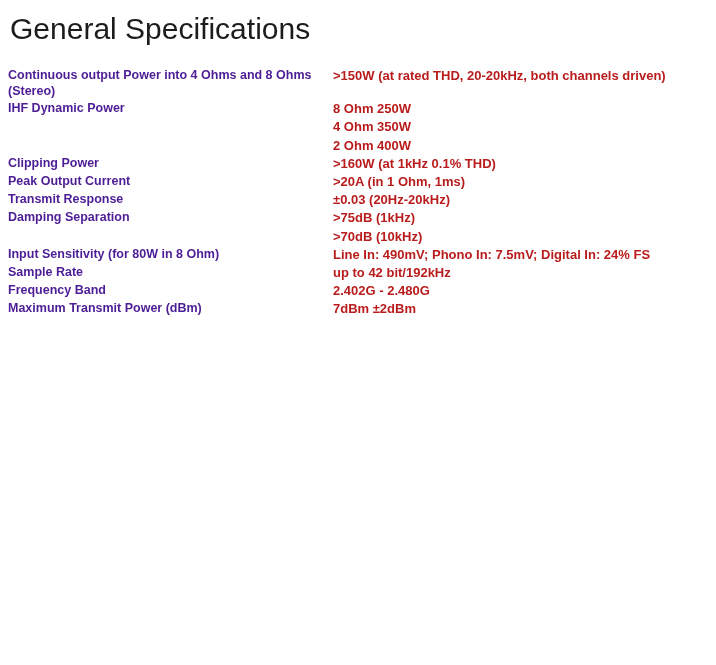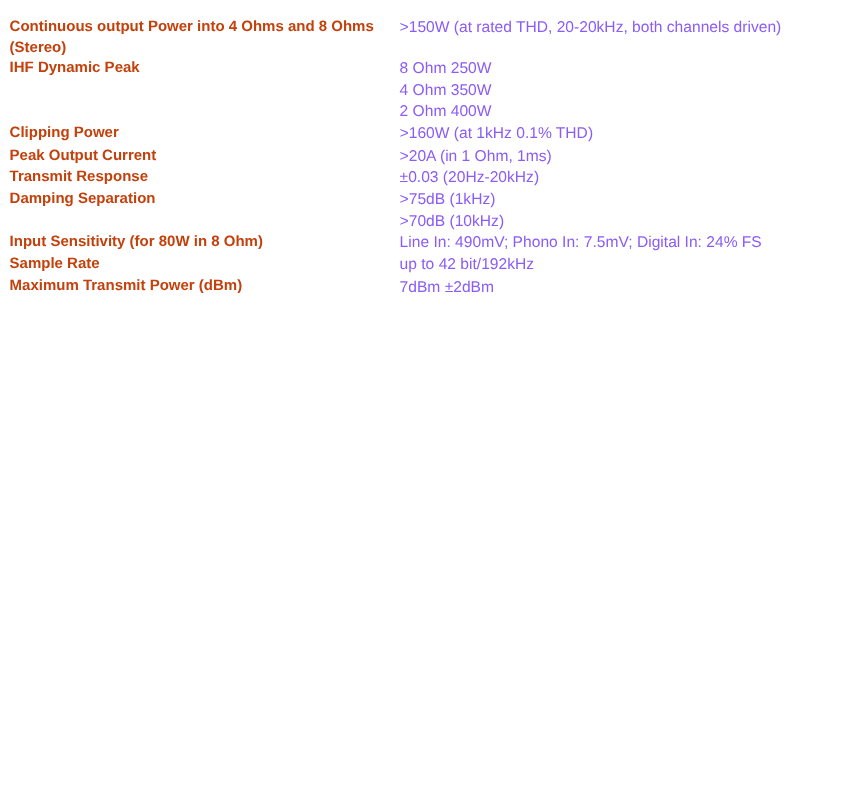"General Specifications" h1.spec-title { html: none -> <h1>General Specifications</h1> }
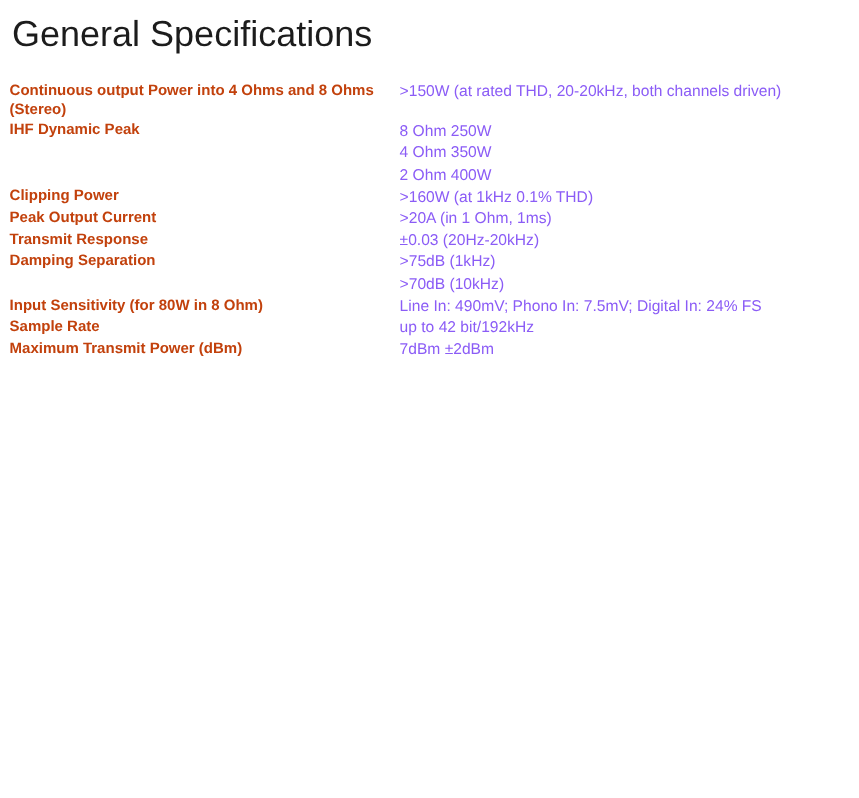"Continuous output Power into 4" .row-label { color: #c2410c -> #4c1d95 }
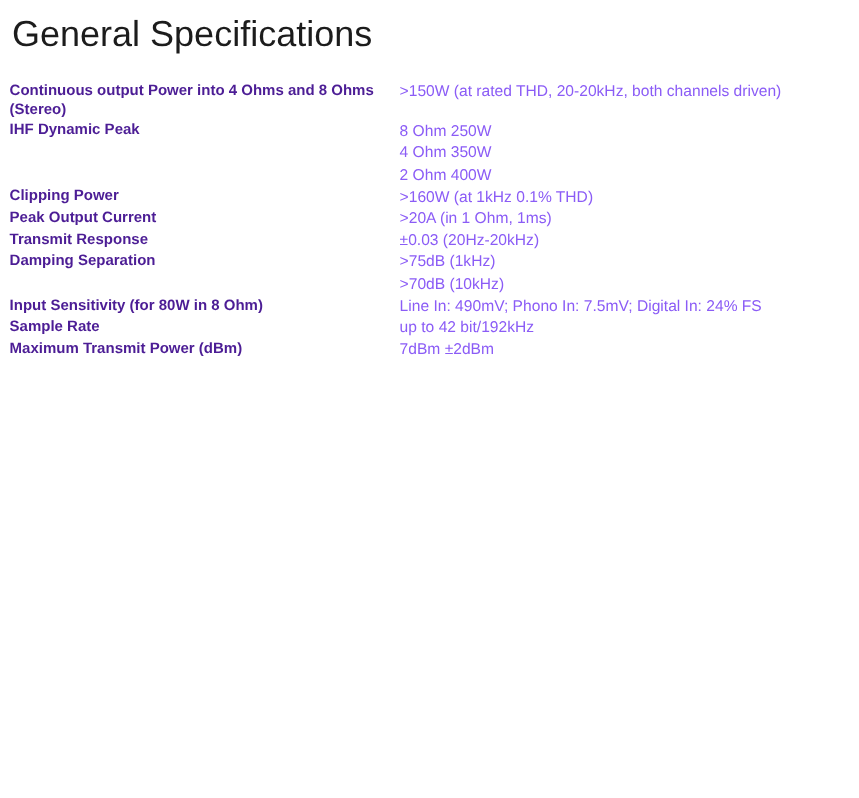">150W (at rated THD, 20-20kHz," .row-value { color: #8b5cf6 -> #b91c1c; font-weight: 400 -> 700 }
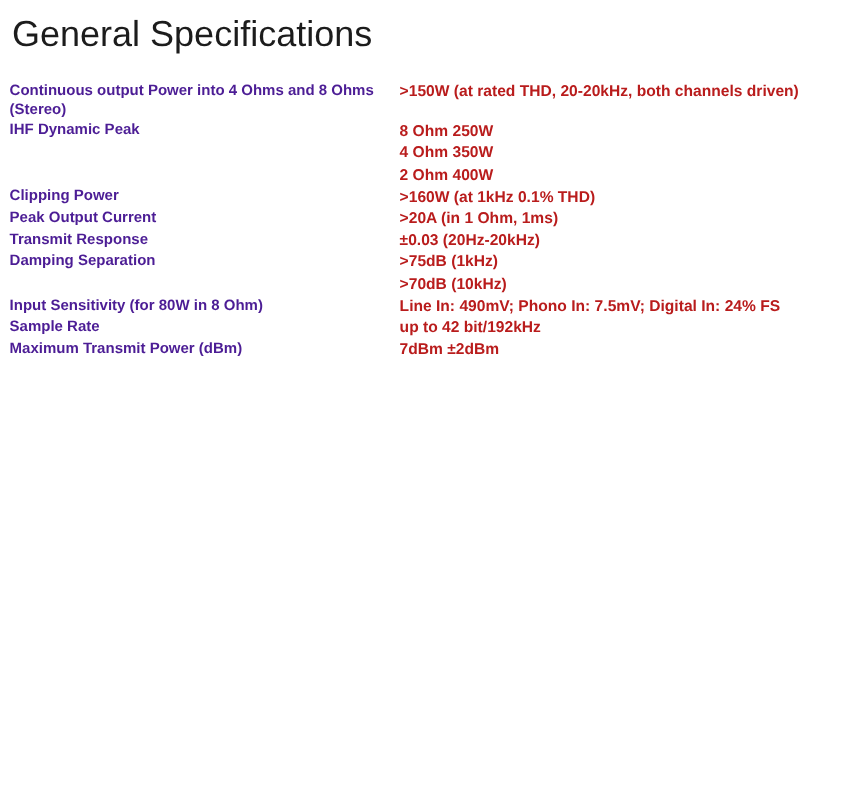"IHF Dynamic Peak" td.row-label { text: Peak -> Power }
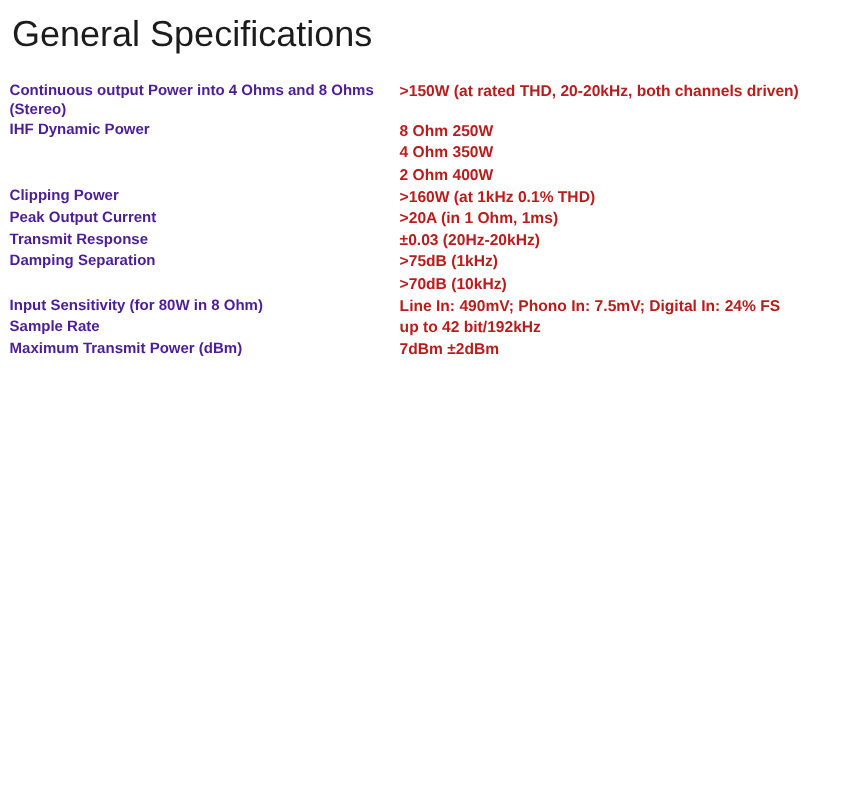"Frequency Band" tr.spec-row { html: none -> <tr> <td>Frequency Band</td> <td>2.402G - 2.480G</td> </tr> }
